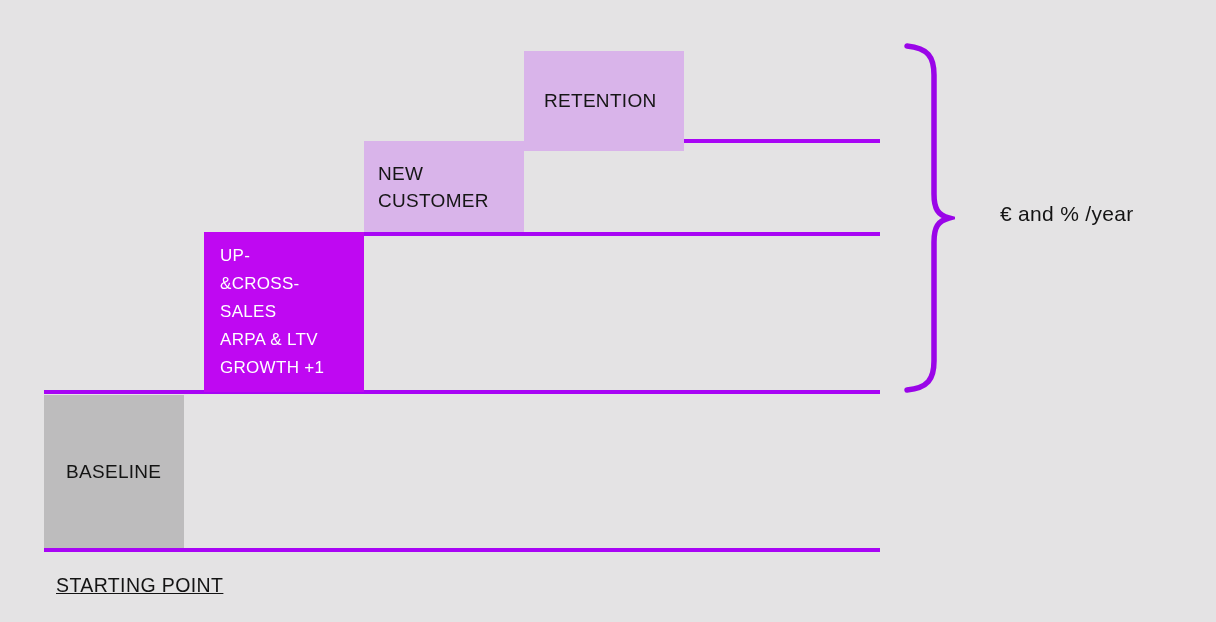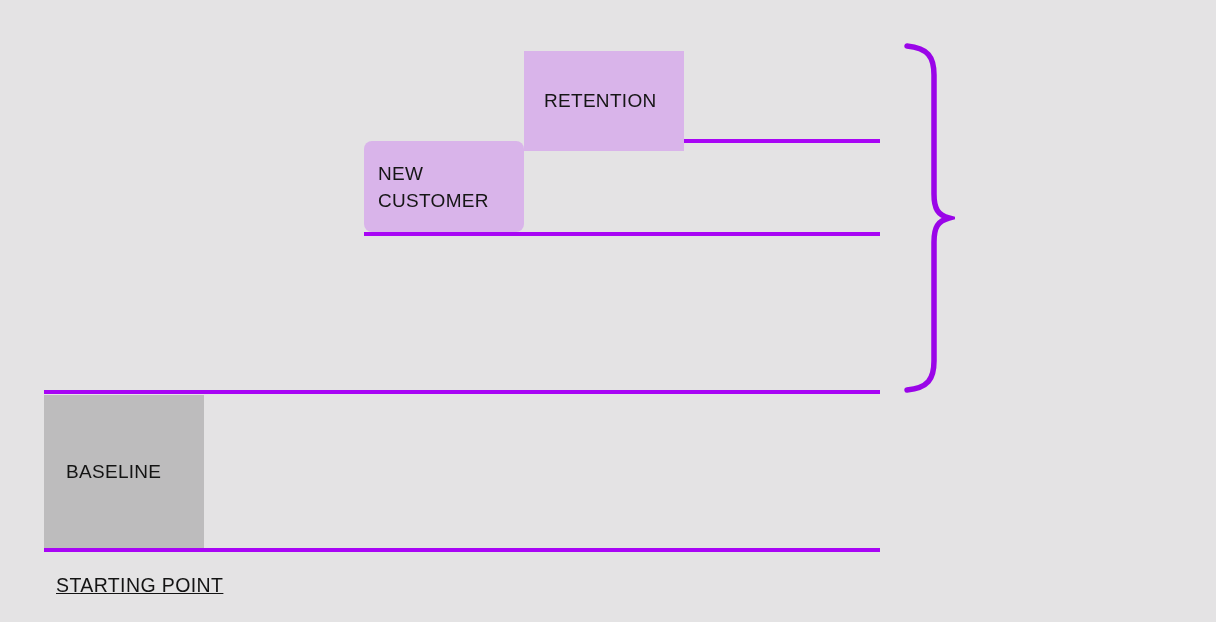"NEW" .new-customer-box { border-radius: 8px -> none }
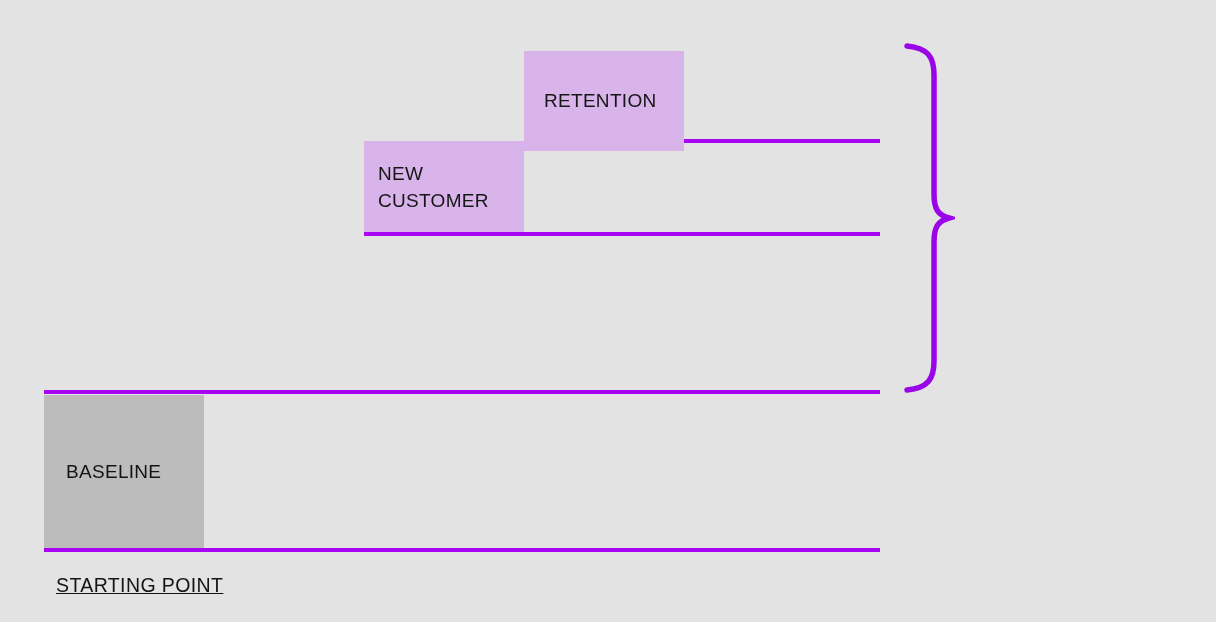"€ and % /year" div.abs { html: none -> <div>€ and % /year</div> }
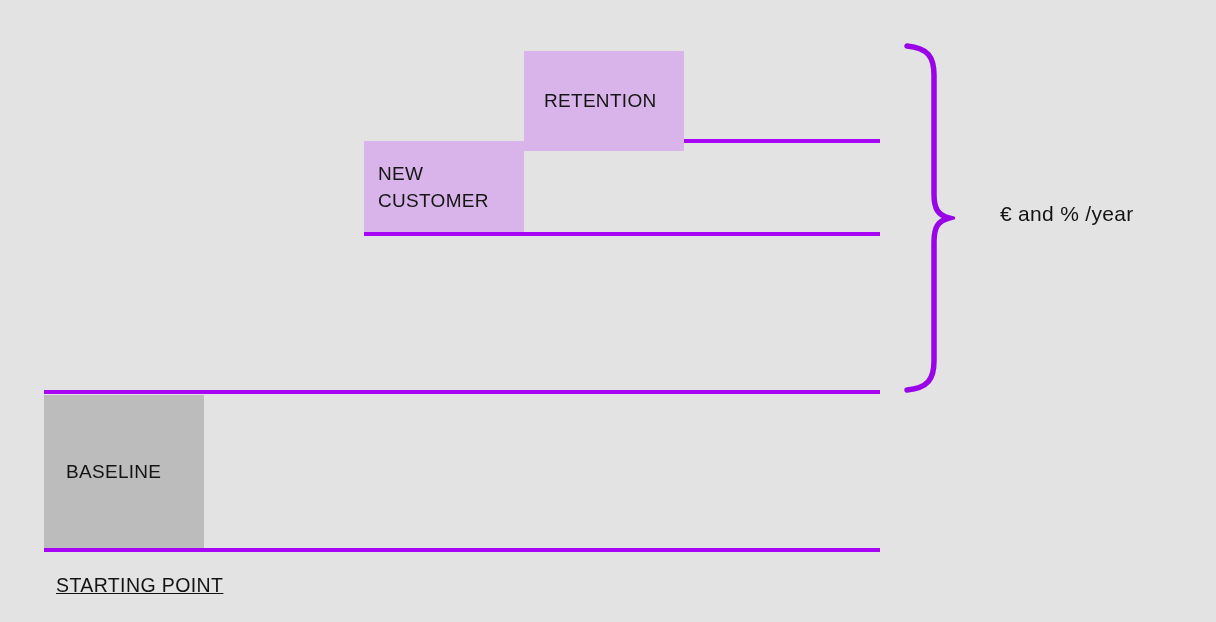"UP-" div.box { html: none -> <div> <span>UP- &amp;CROSS- SALES ARPA &amp; LTV GROWTH +1</span> </div> }
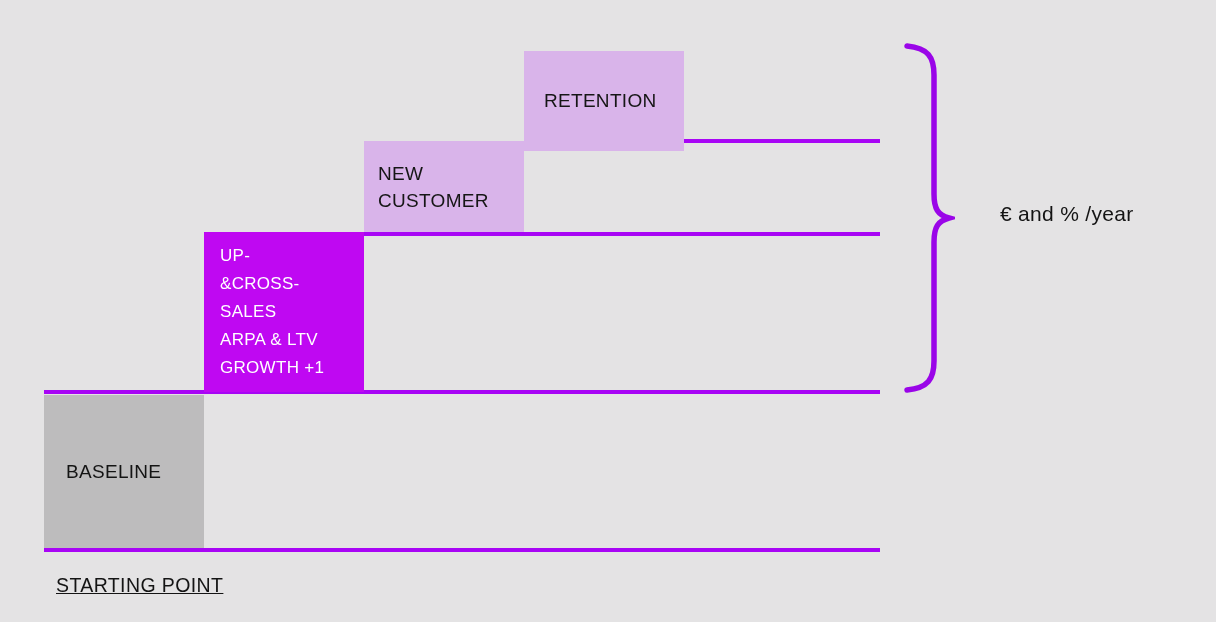"BASELINE" .baseline-box { width: 160px -> 140px }
